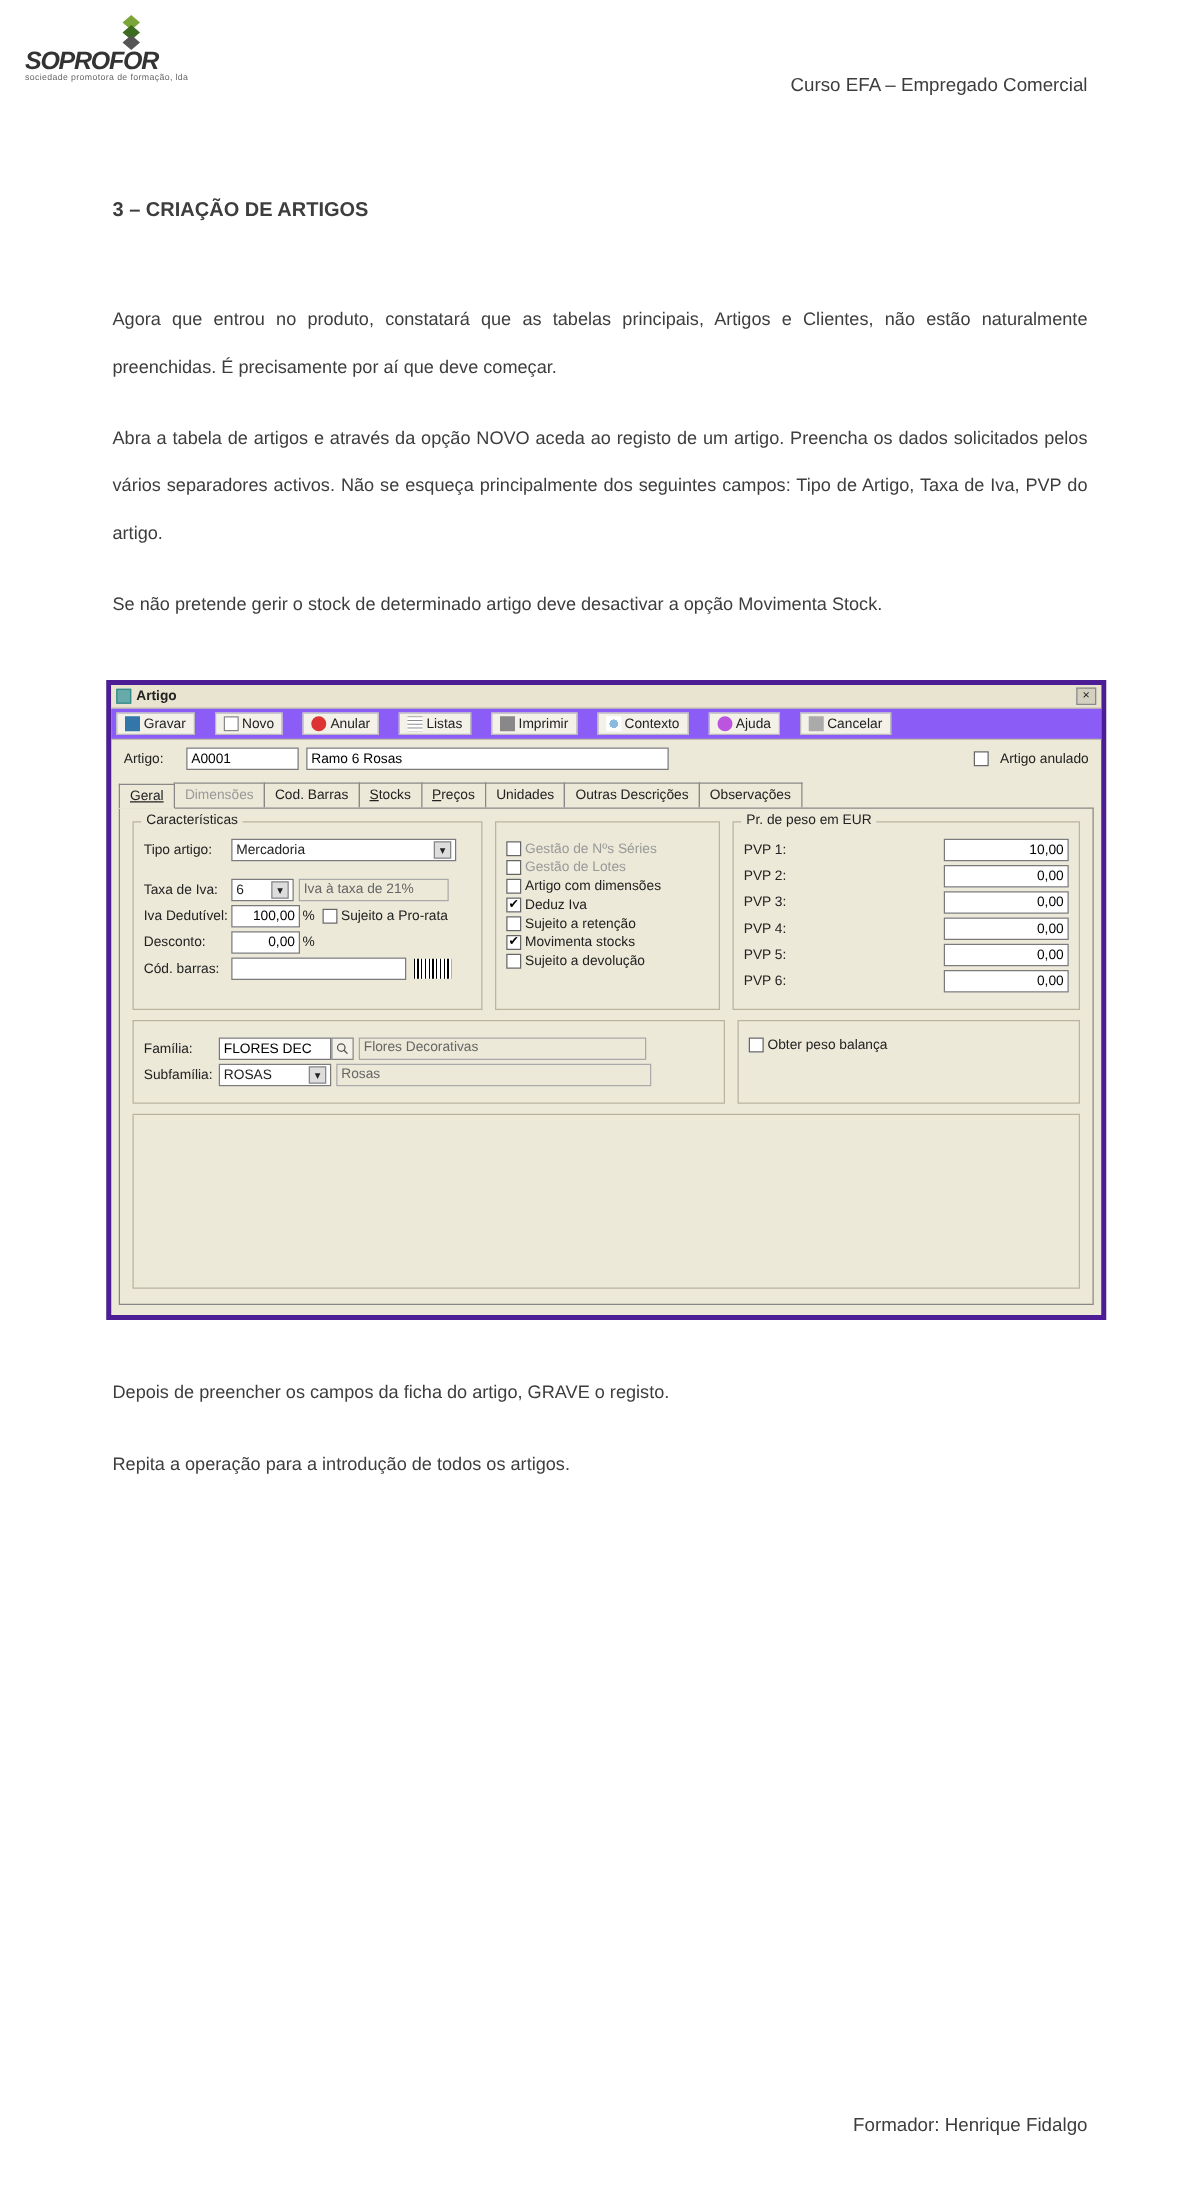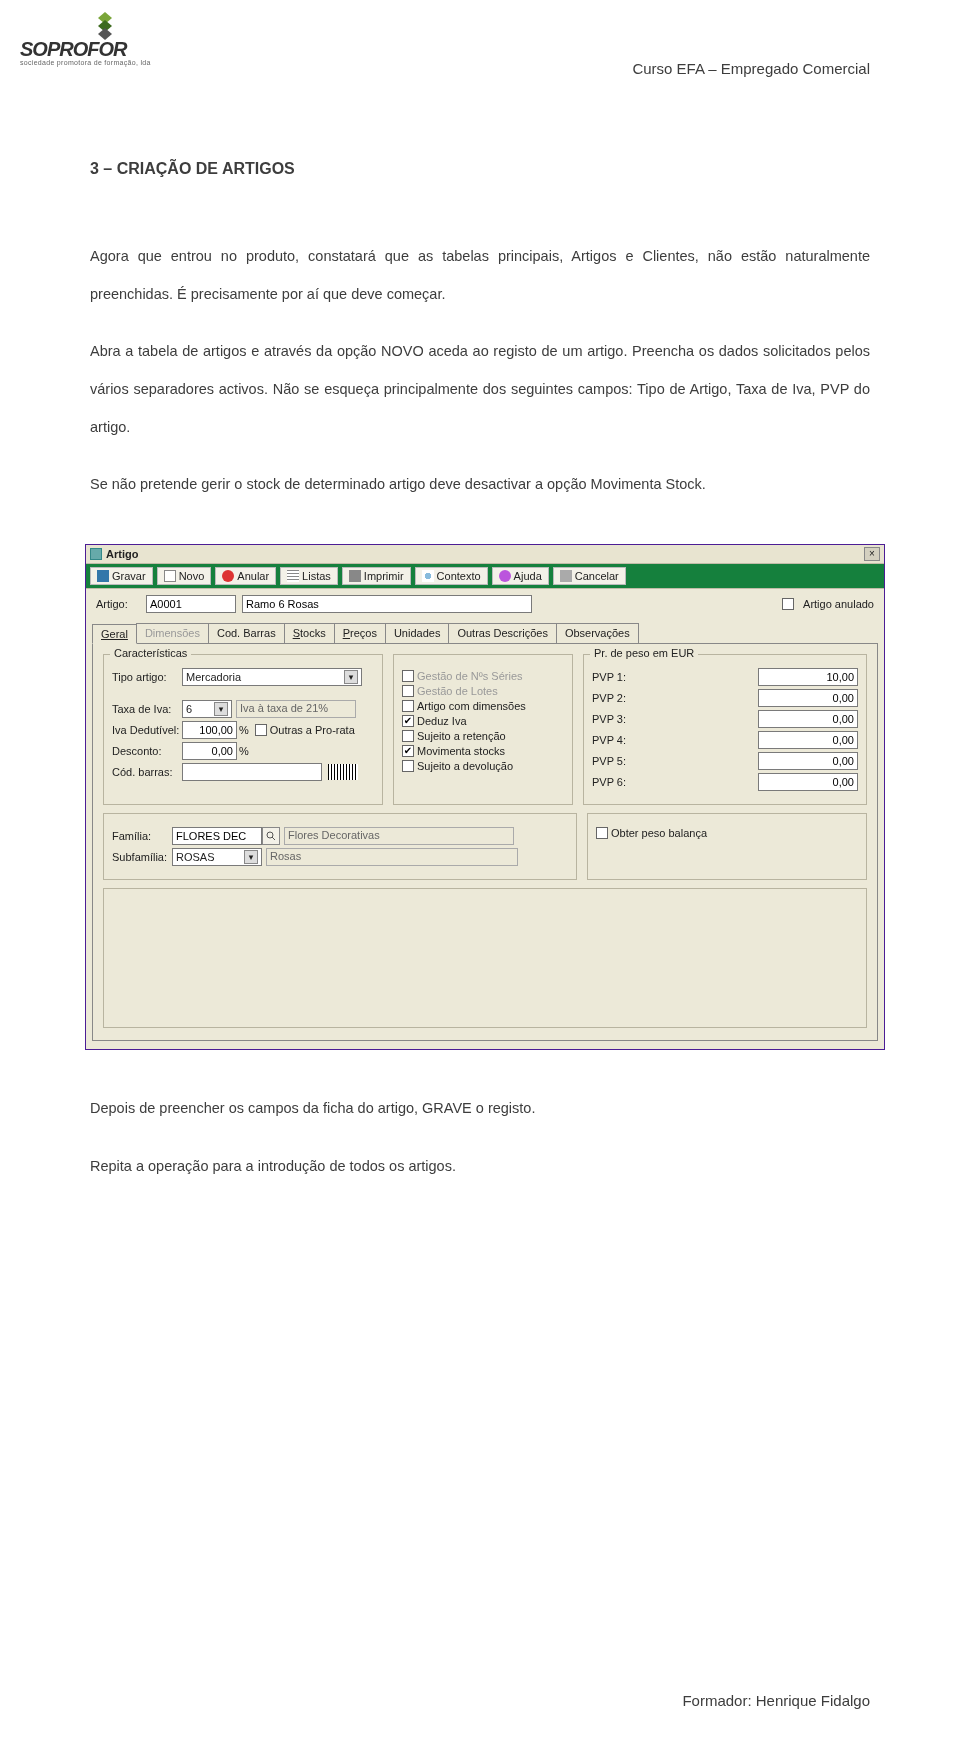"Artigo" .dialog { border: 1px solid #4c1d95 -> 4px solid #4c1d95 }
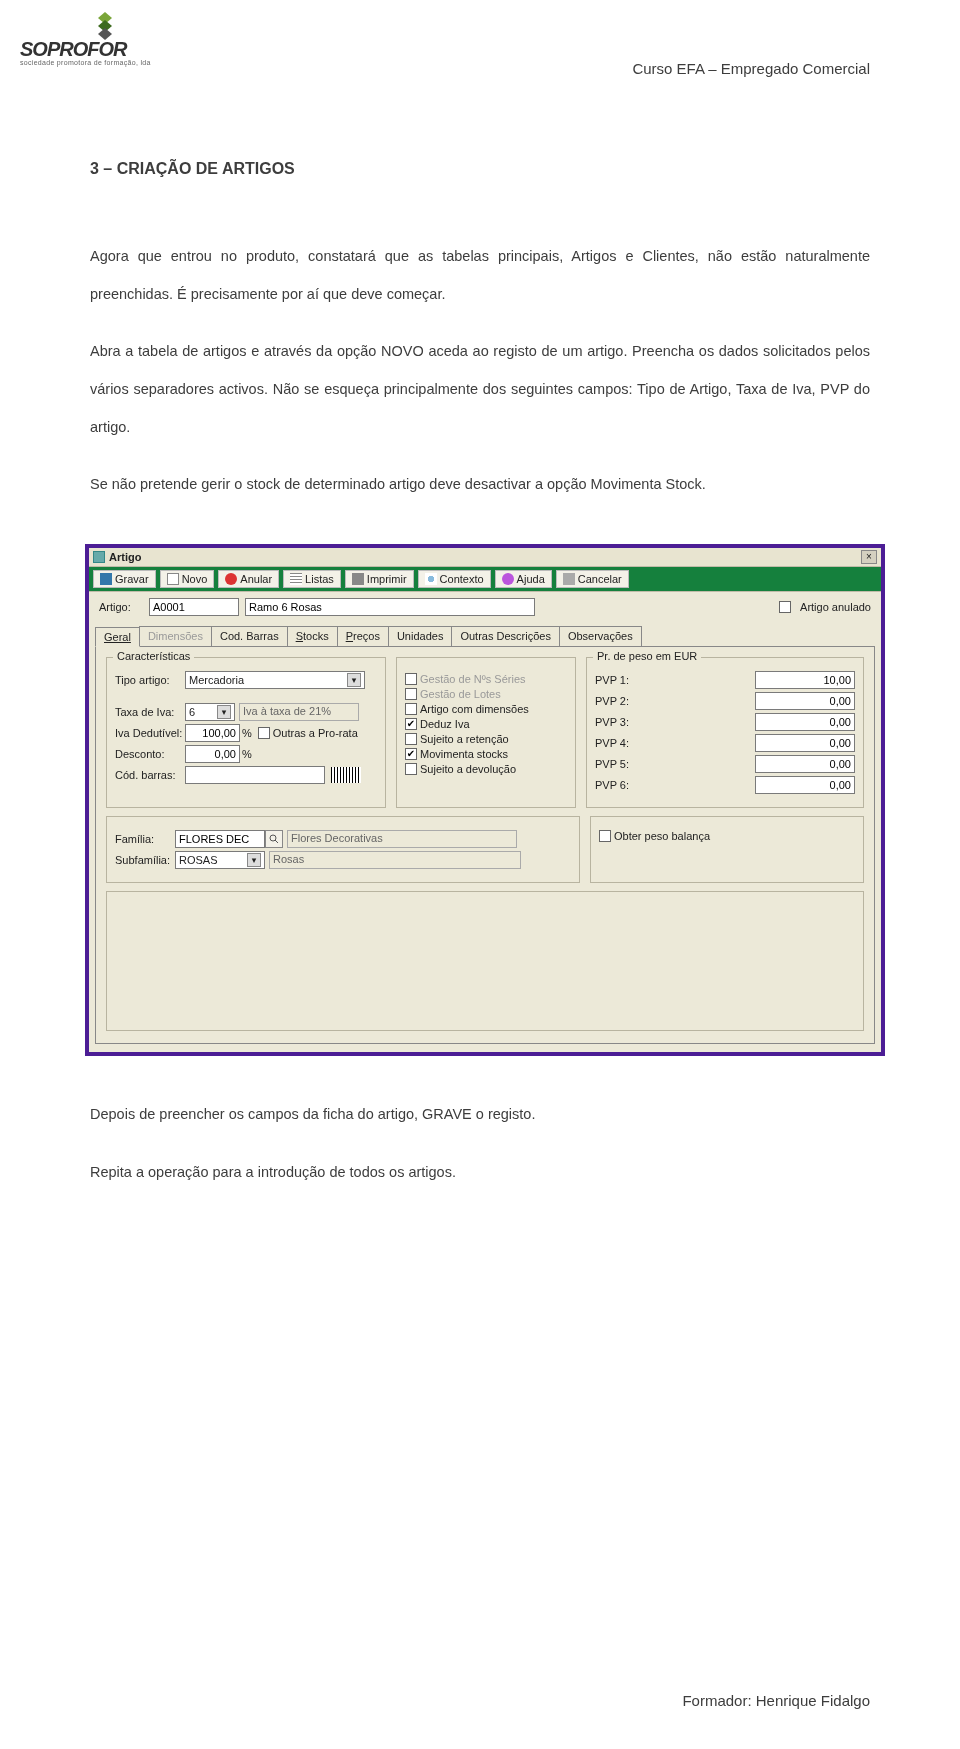"Gravar" .toolbar { background: #15803d -> #8b5cf6; gap: 4px -> 16px }
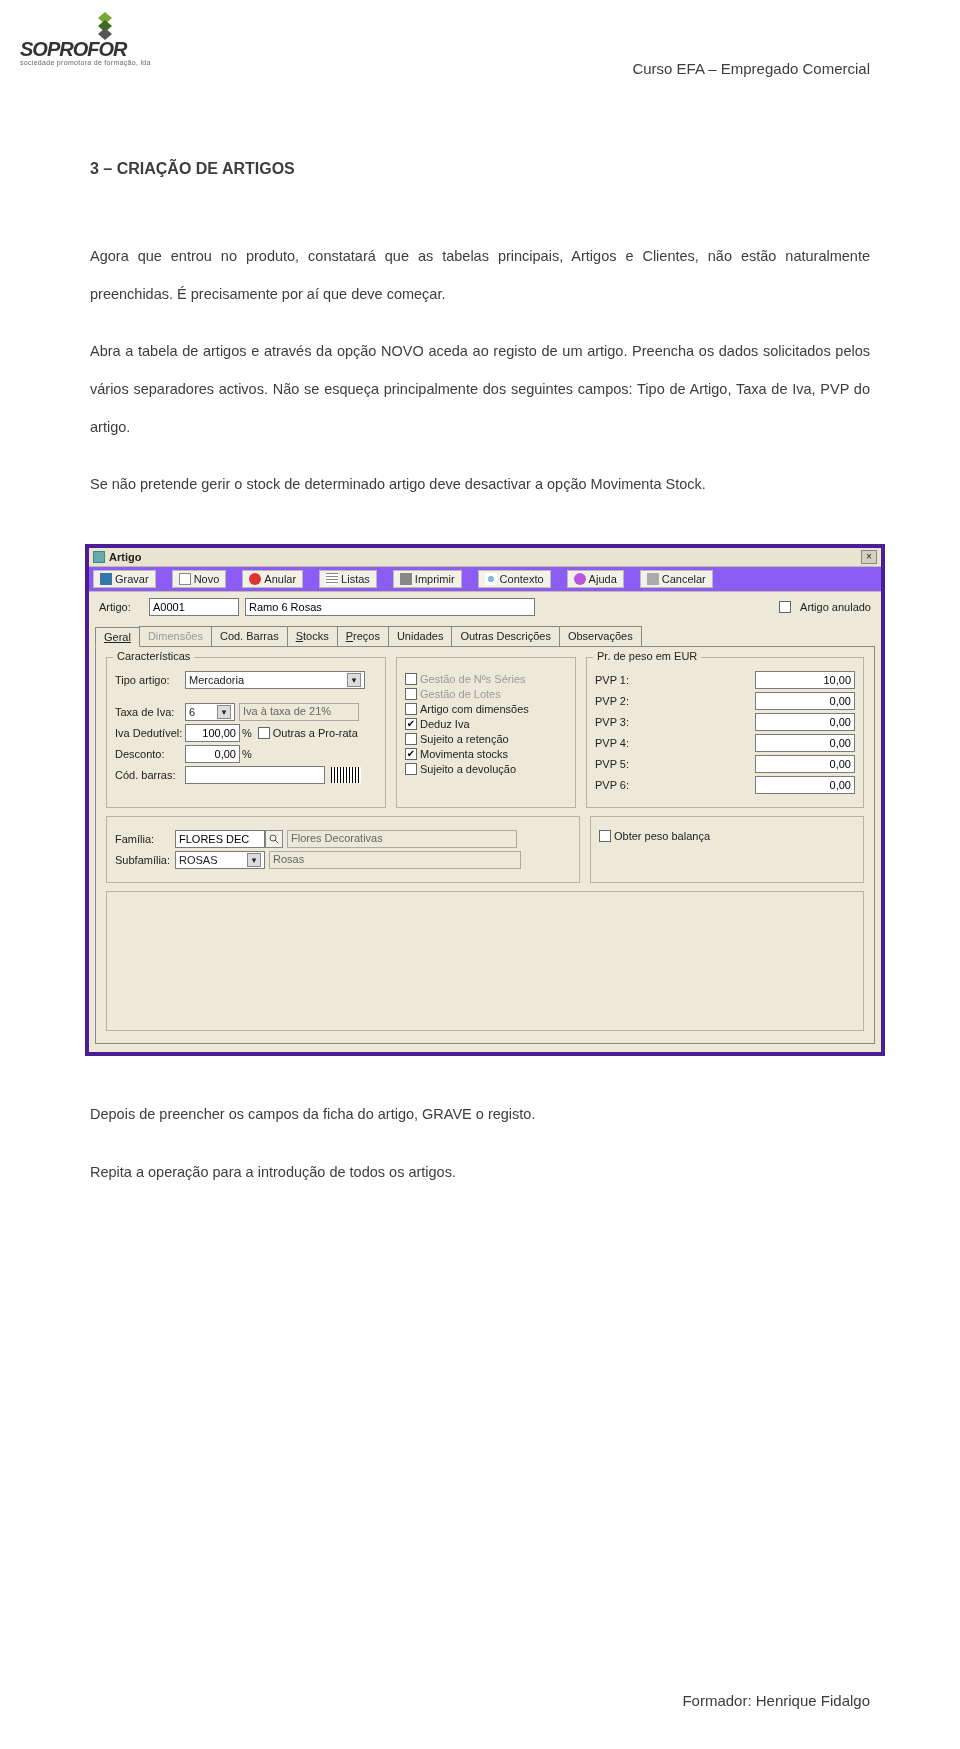"Outras a Pro-rata" span { text: Outras -> Sujeito }
